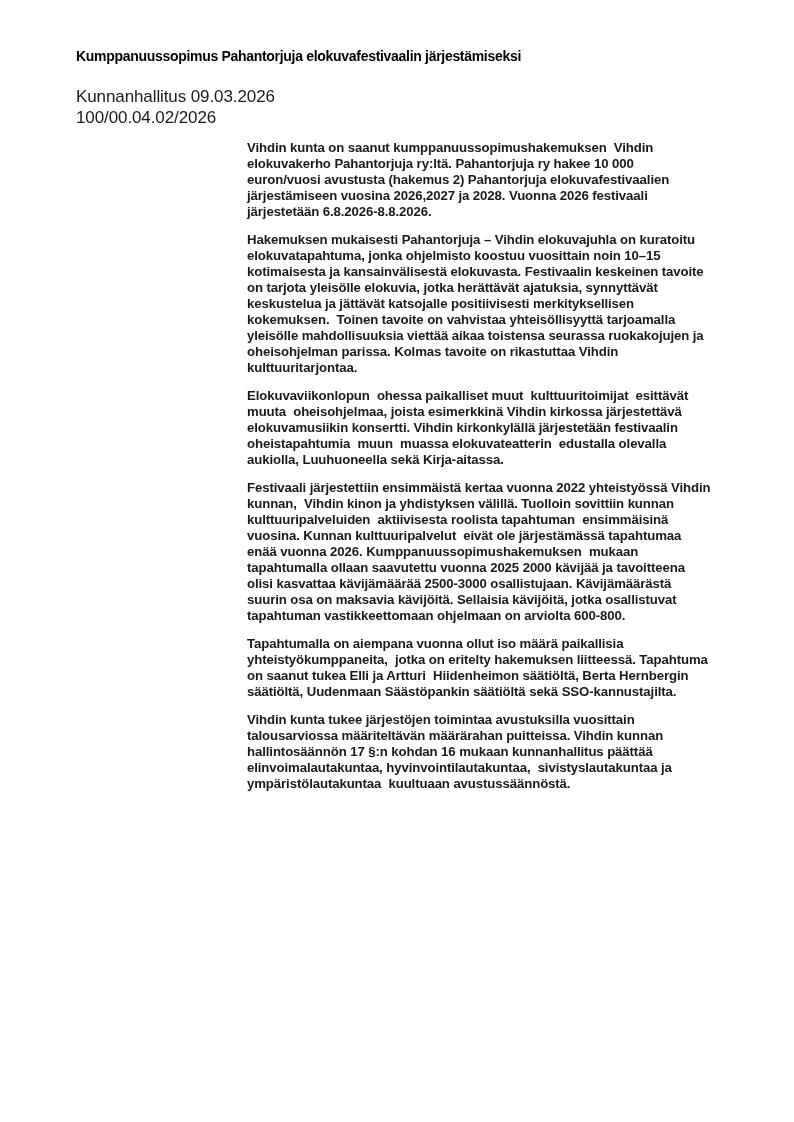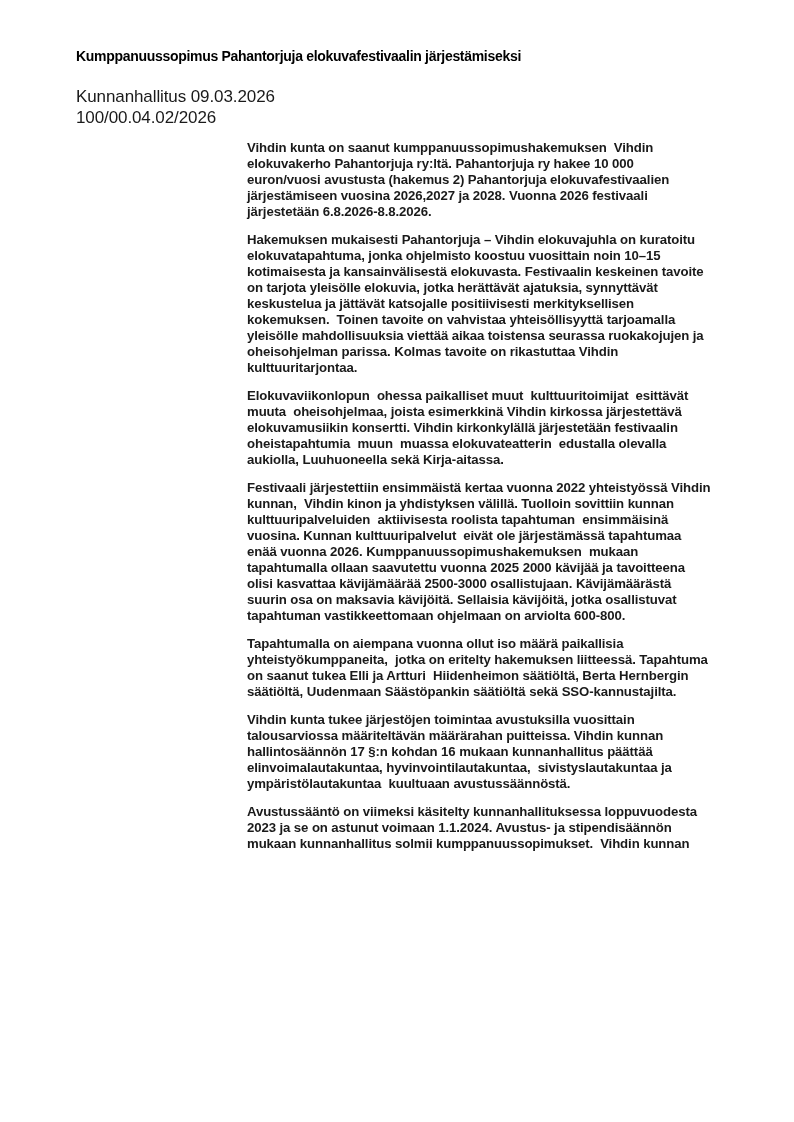"Avustussääntö on viimeksi käsitelty" p.para { html: <p>Avustussääntö on viimeksi käsitelty kunnanhallituksessa loppuvuodesta 2023 ja se on astunut voimaan 1.1.2024. Avustus- ja stipendisäännön mukaan kunnanhallitus solmii kumppanuussopimukset. Vihdin kunnan</p> -> none }
